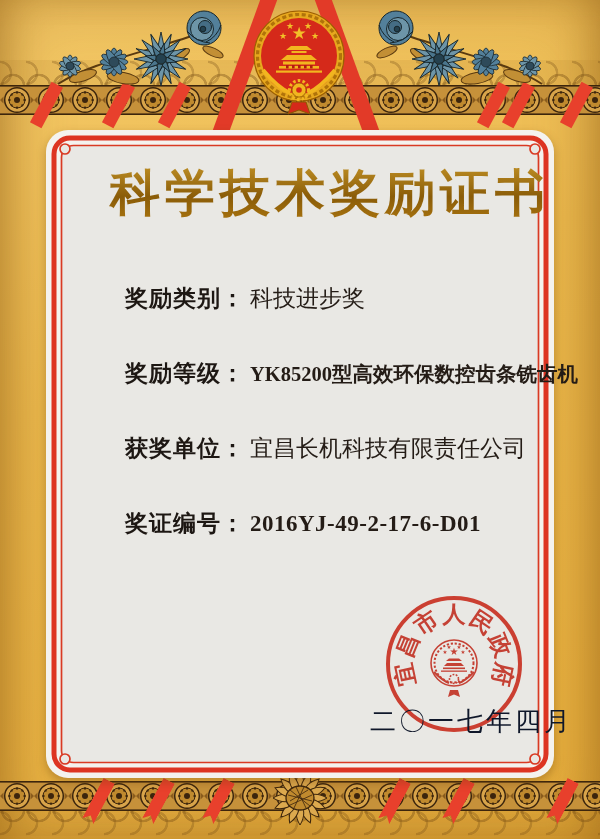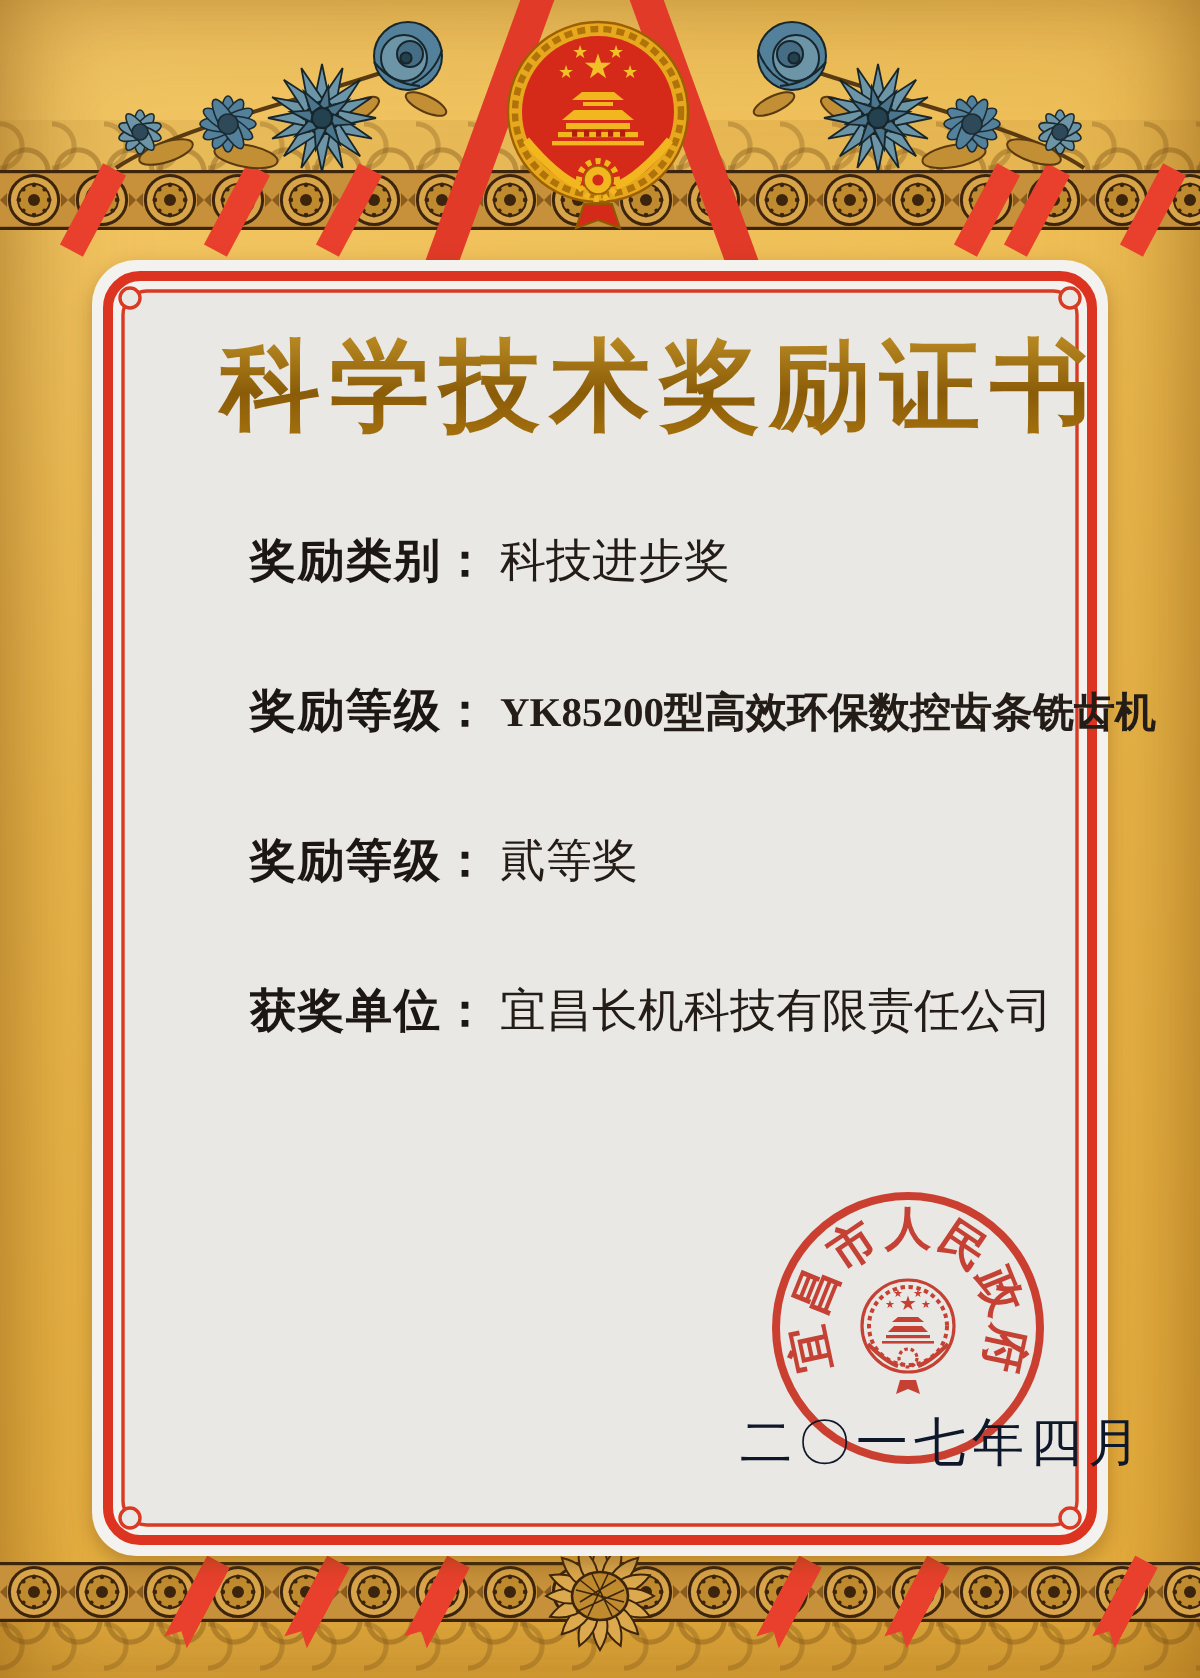"奖励类别： 科技进步奖" .fields { top: 135px -> 153px }
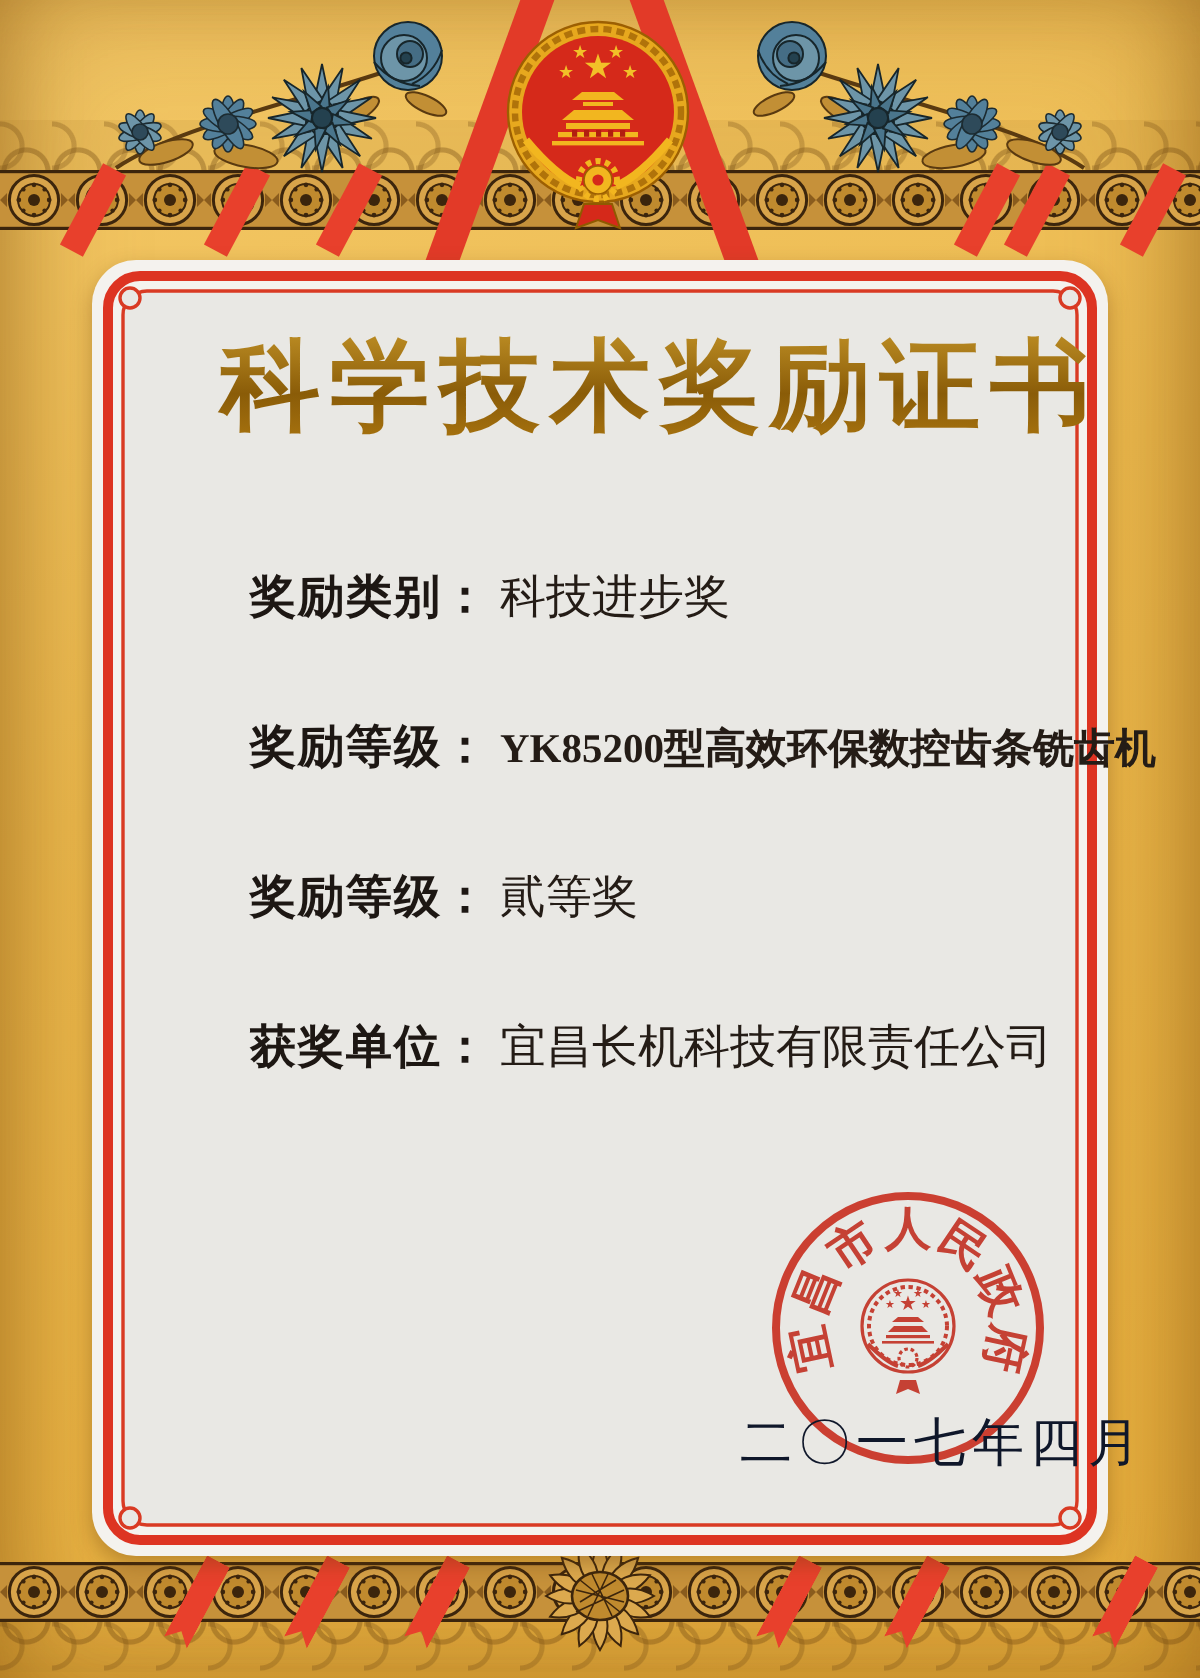"奖励等级： 貮等奖" div.frow { html: <div> <span>奖励等级：</span><span>貮等奖</span> </div> -> none }
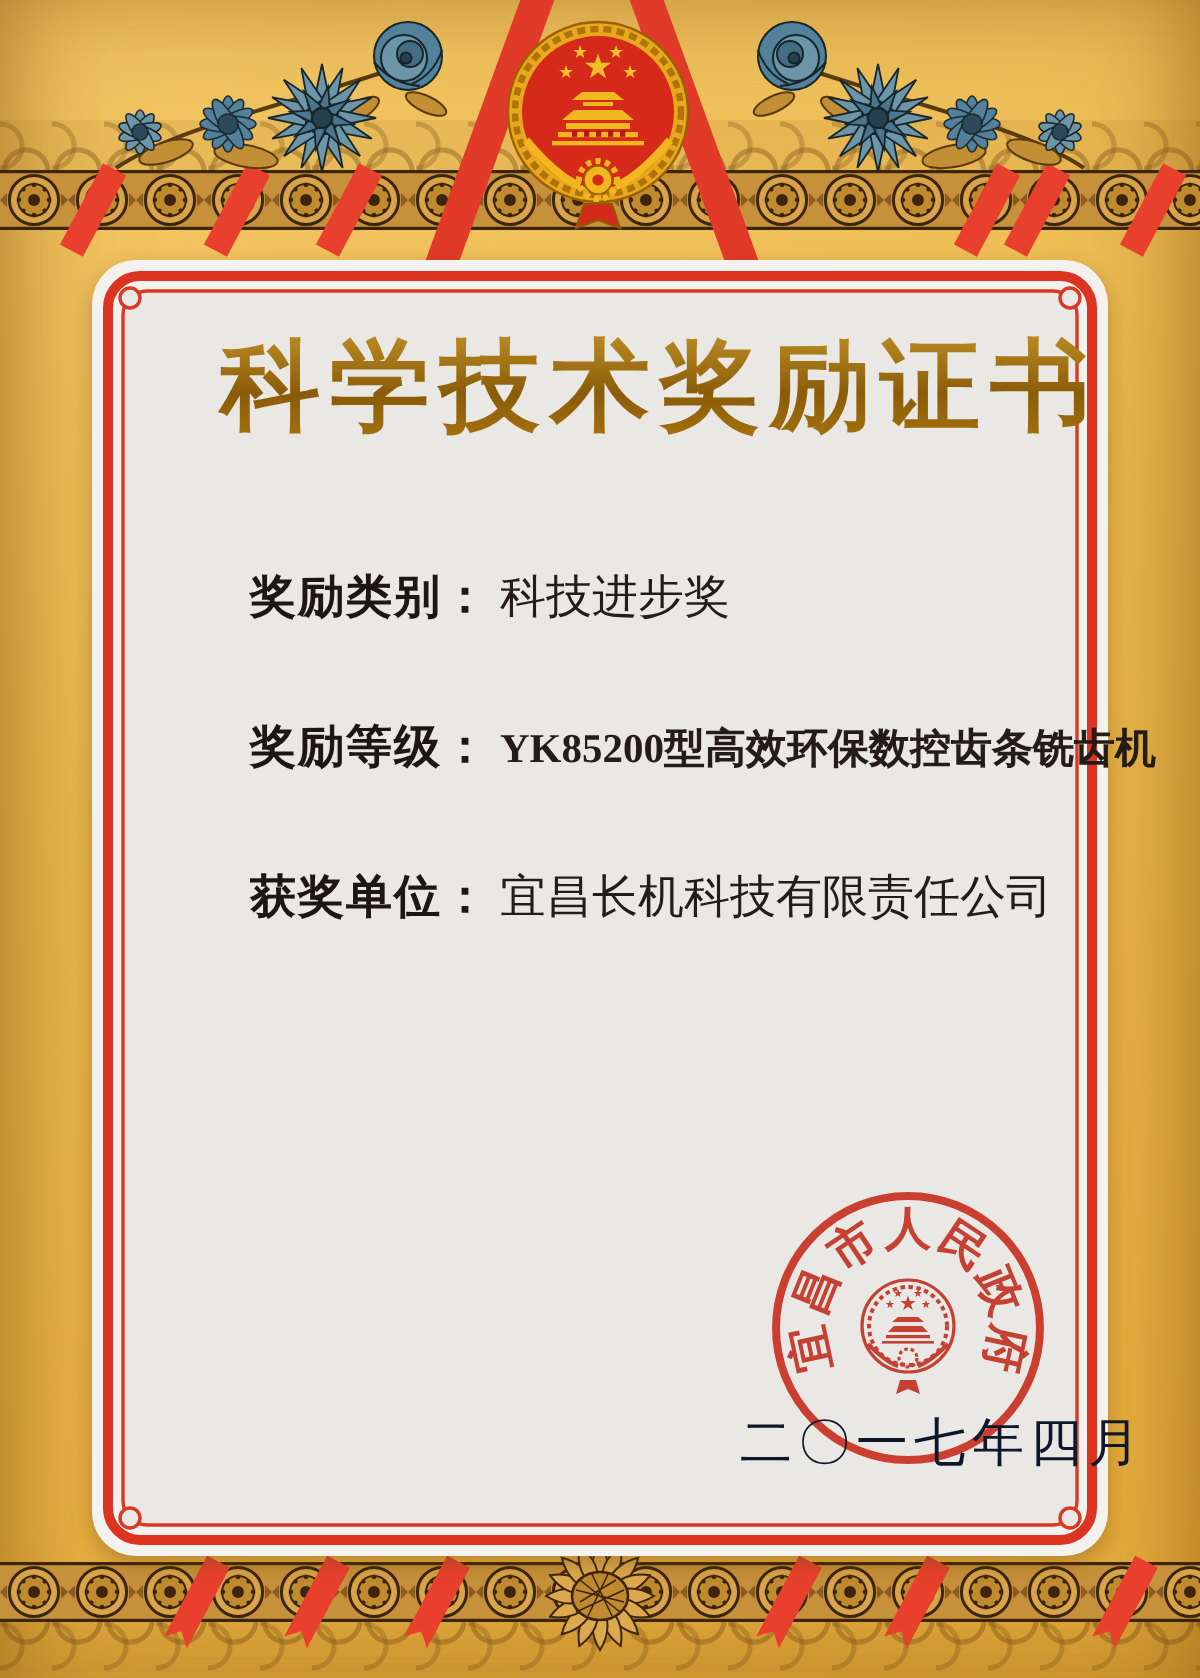"奖证编号： 2016YJ-49-2-17-6-D01" div.frow { html: none -> <div> <span>奖证编号：</span><span>2016YJ-49-2-17-6-D01</span> </div> }
